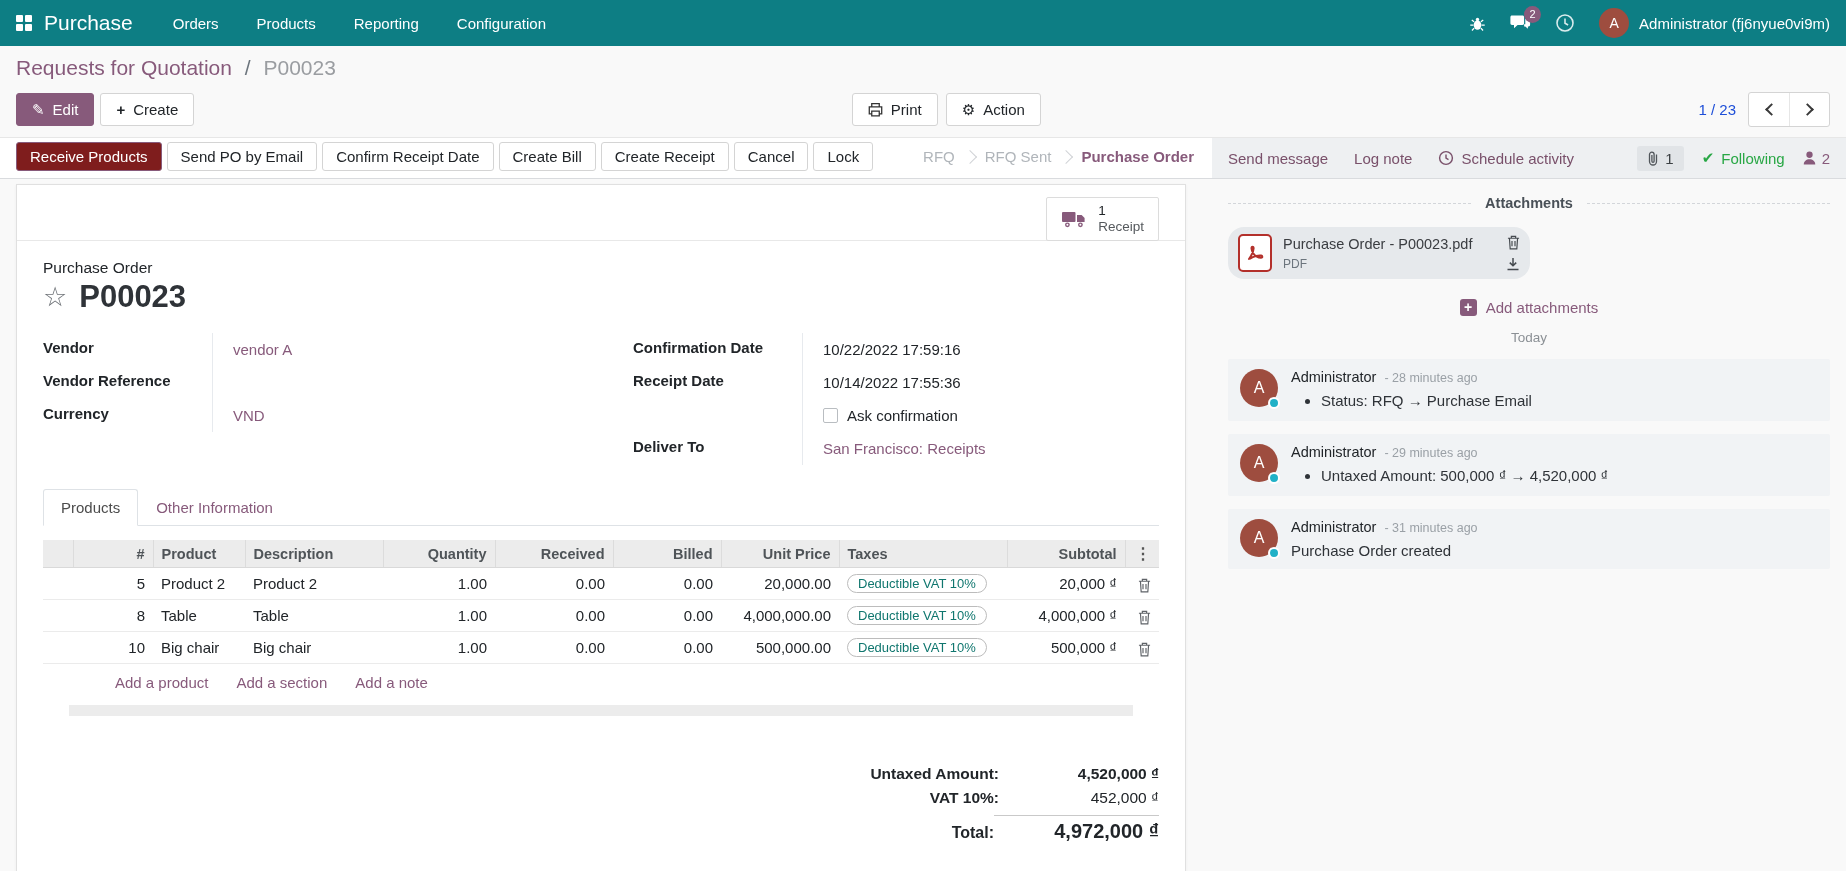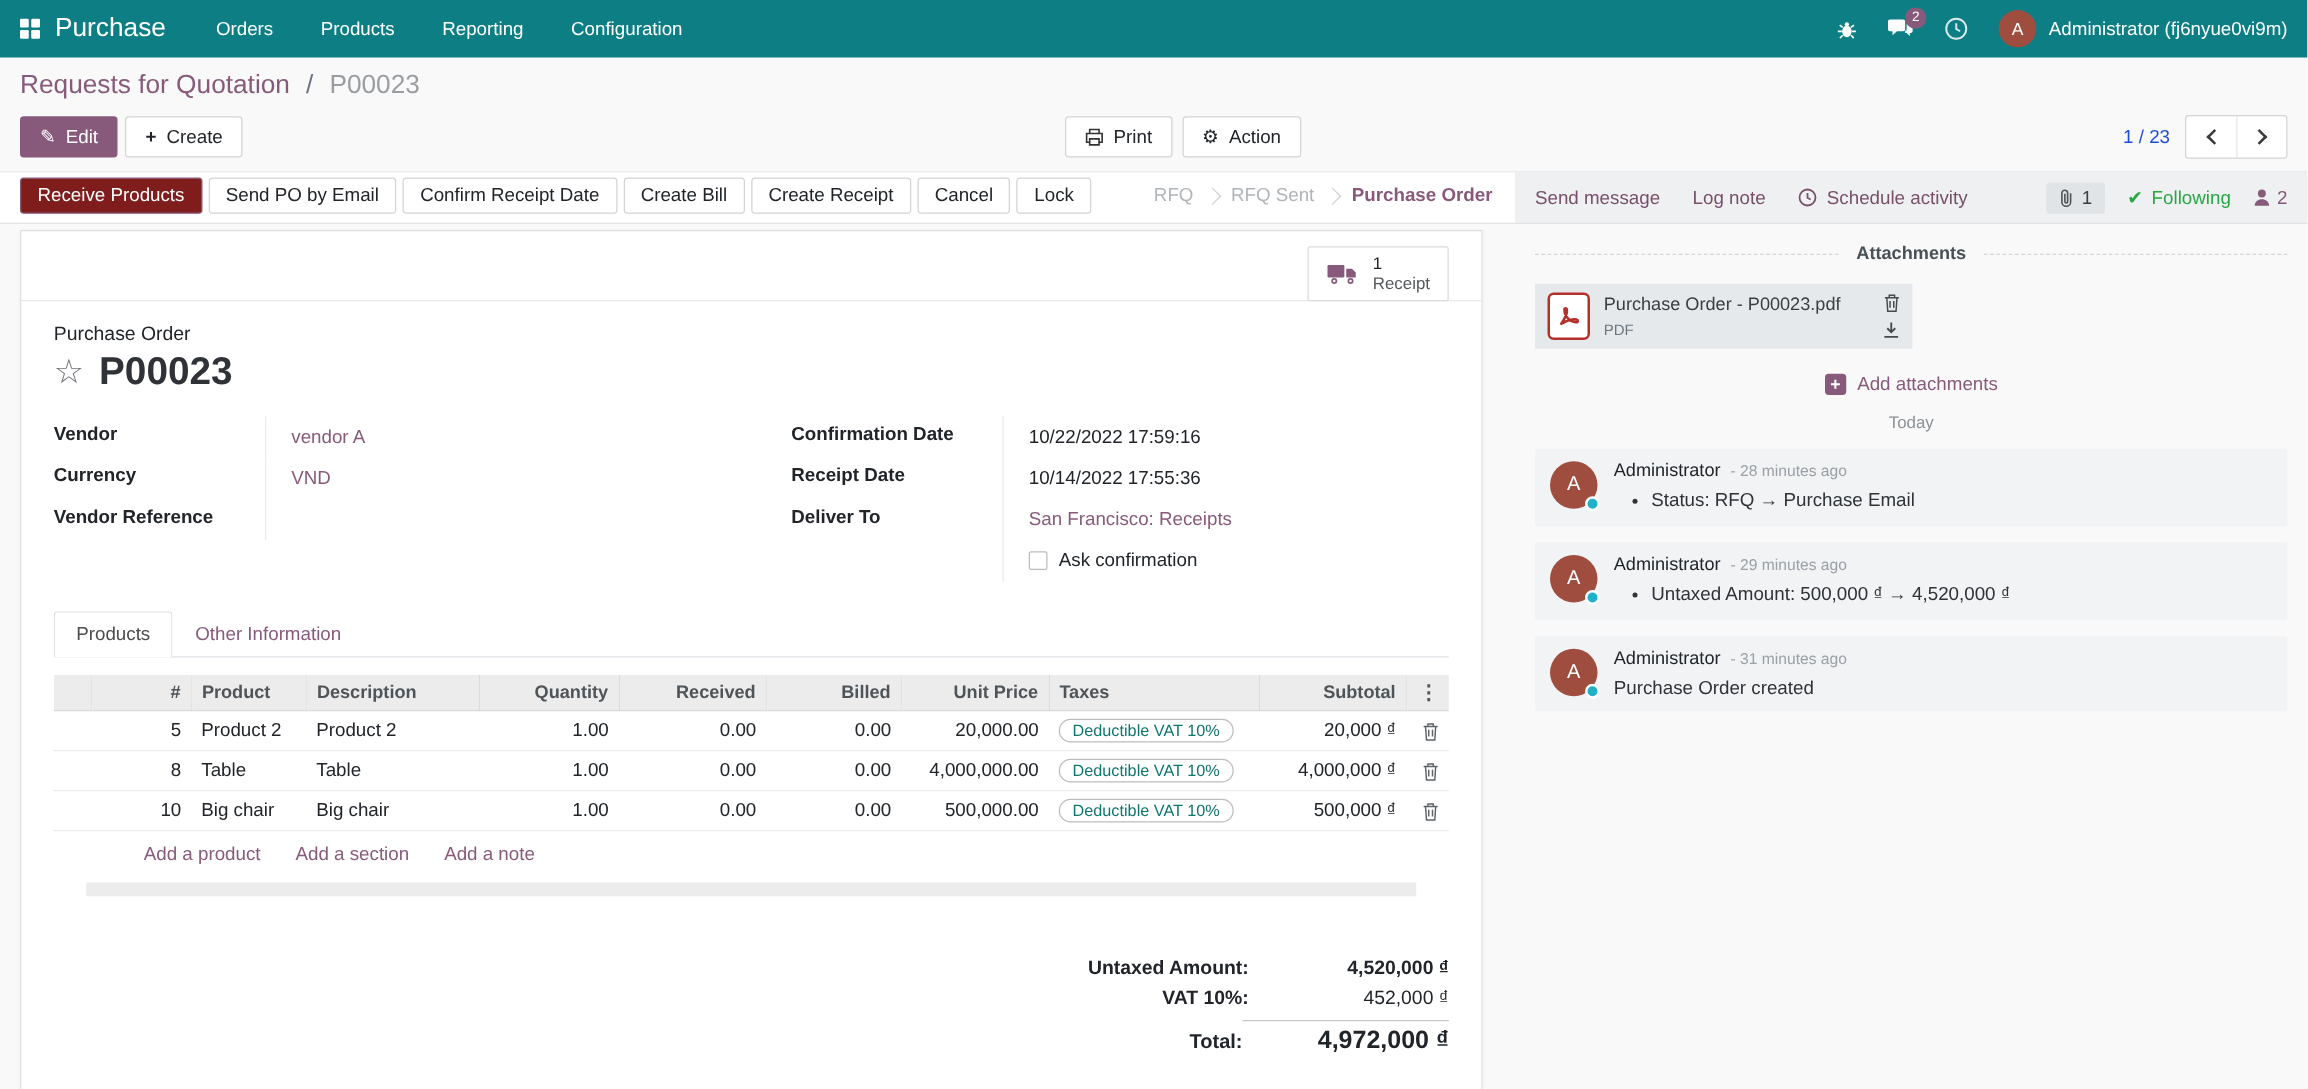"Purchase Order - P00023.pdf" .attach-card { border-radius: 0 -> 16px }
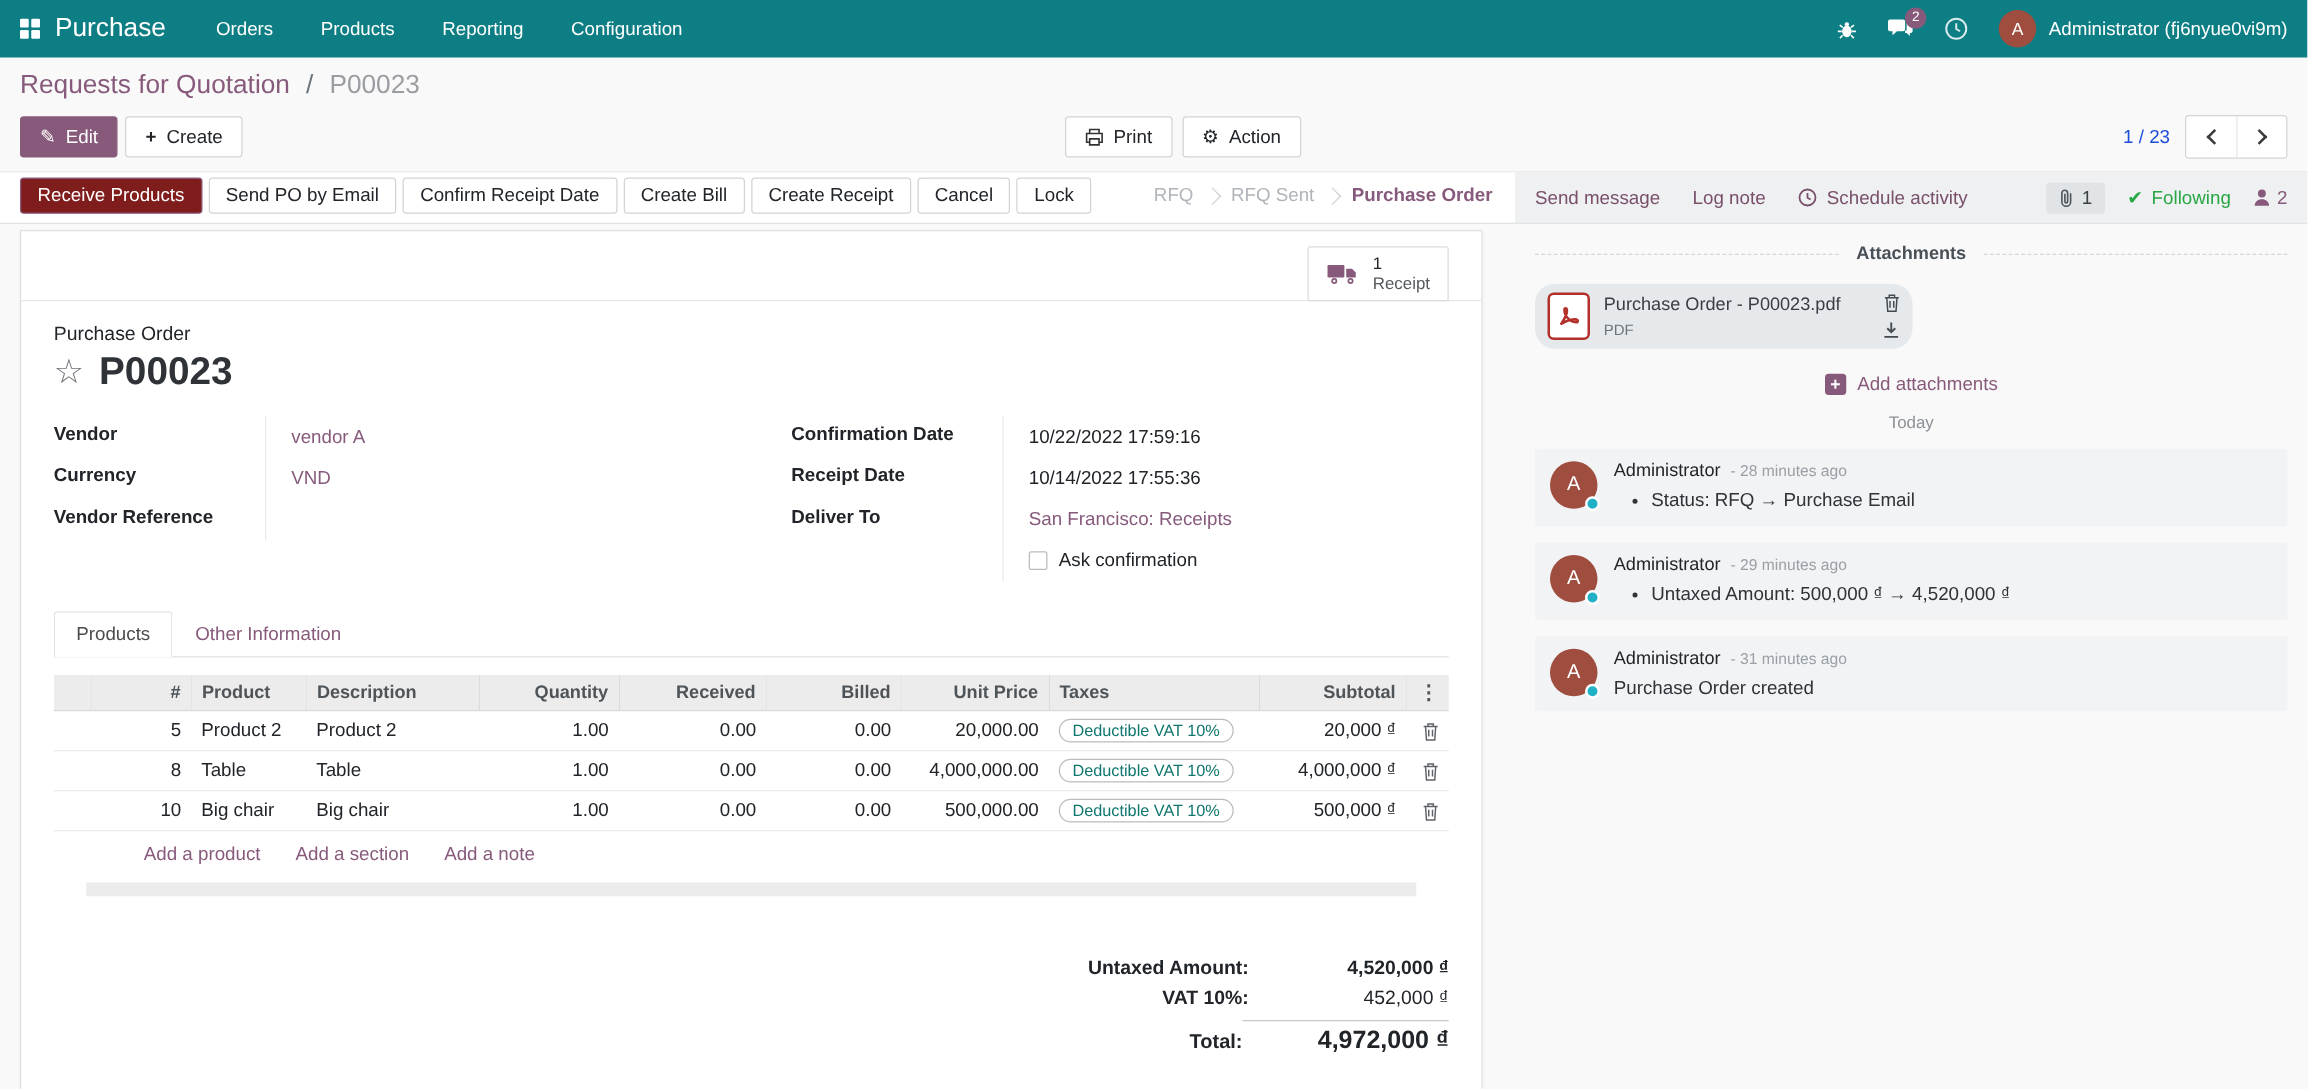"Currency" div.f-row { order: before "Vendor Reference" -> after "Vendor Reference" }
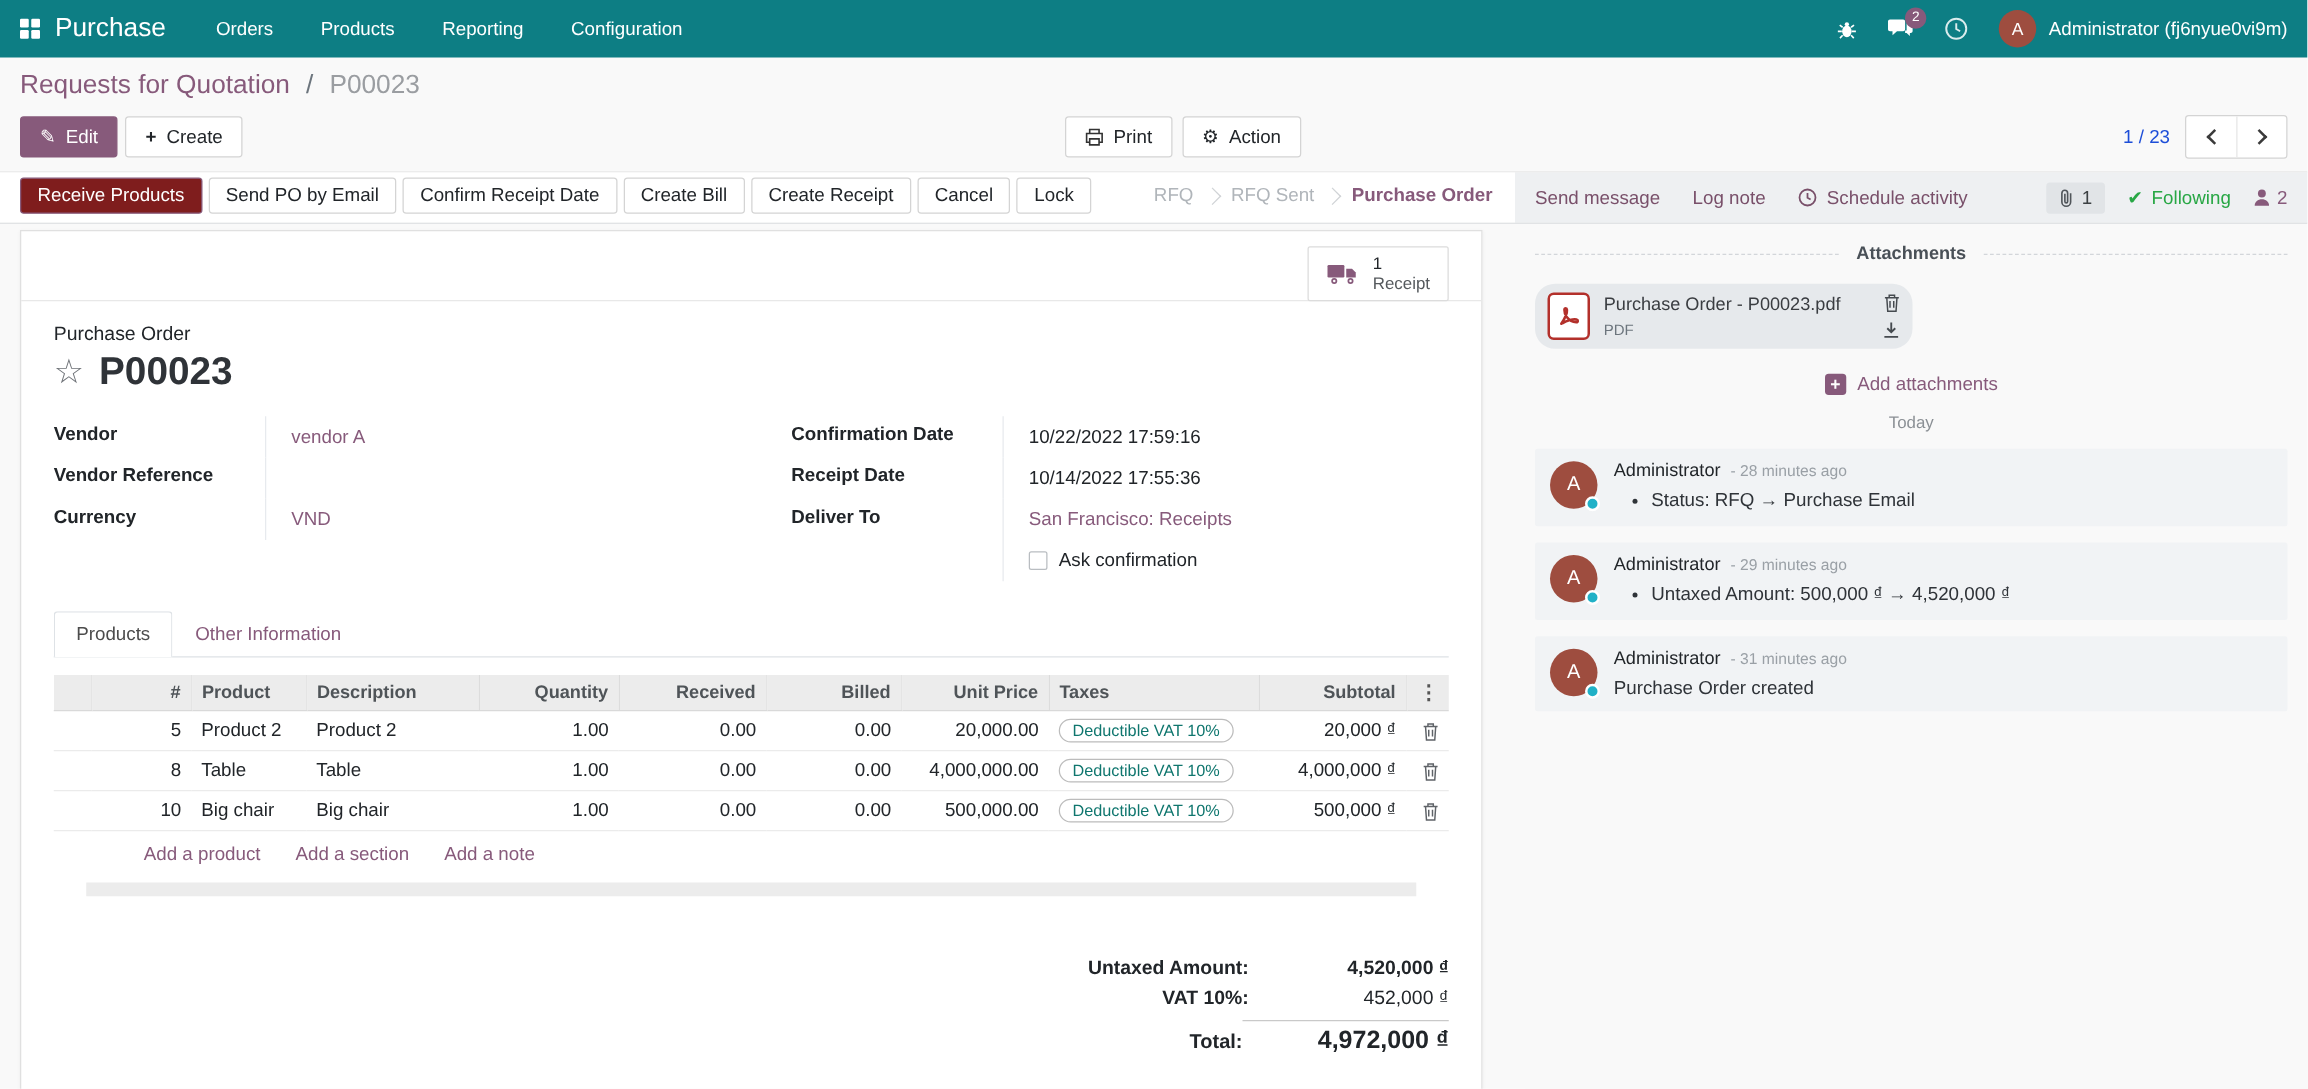"Deliver To" div.f-row { order: before "Ask confirmation" -> after "Ask confirmation" }
